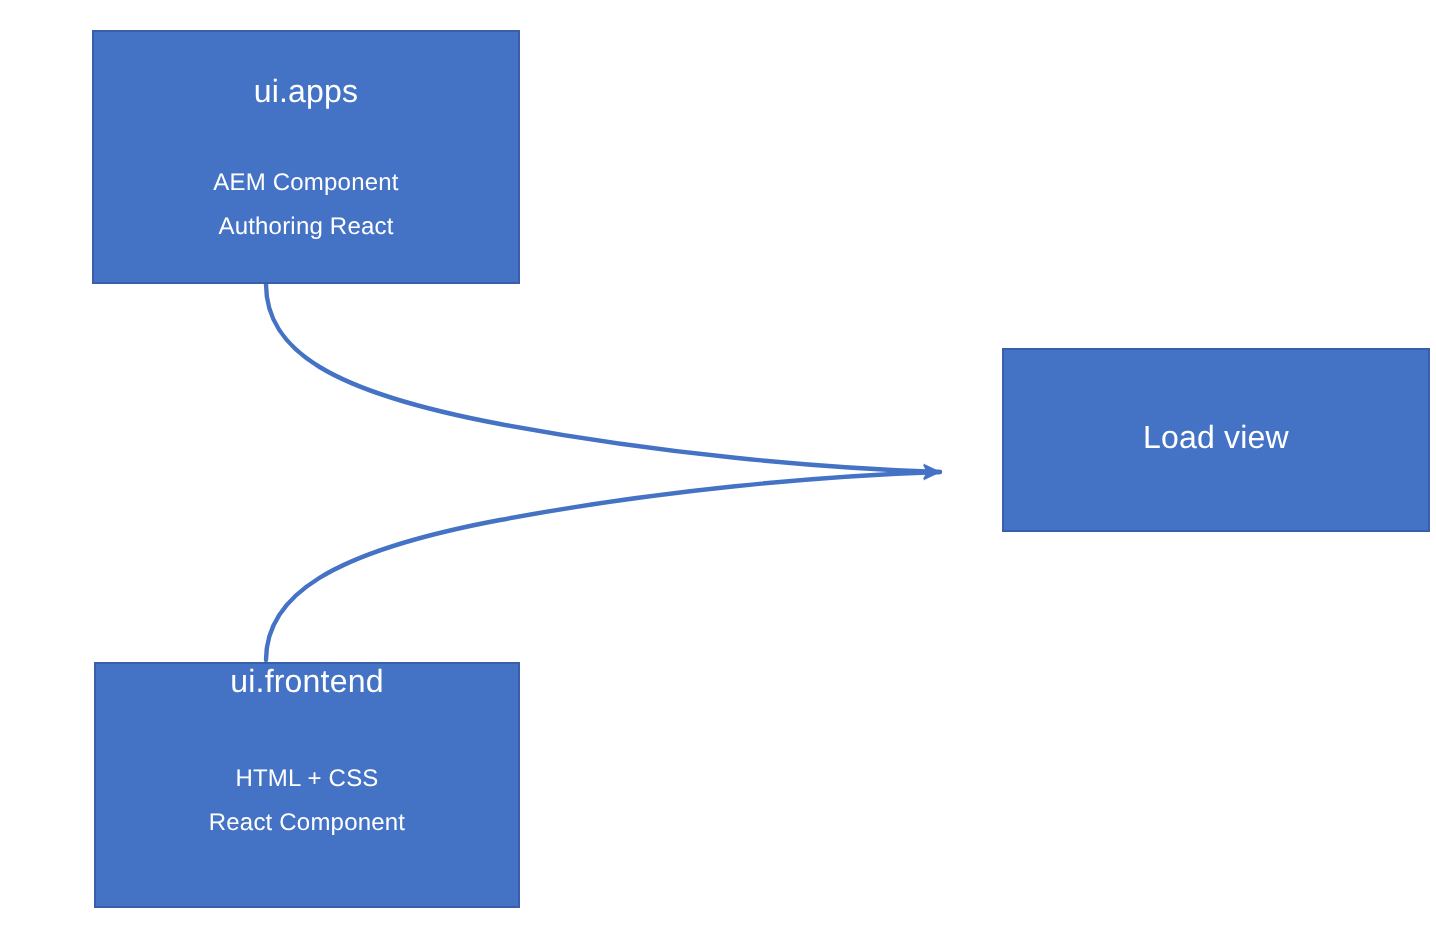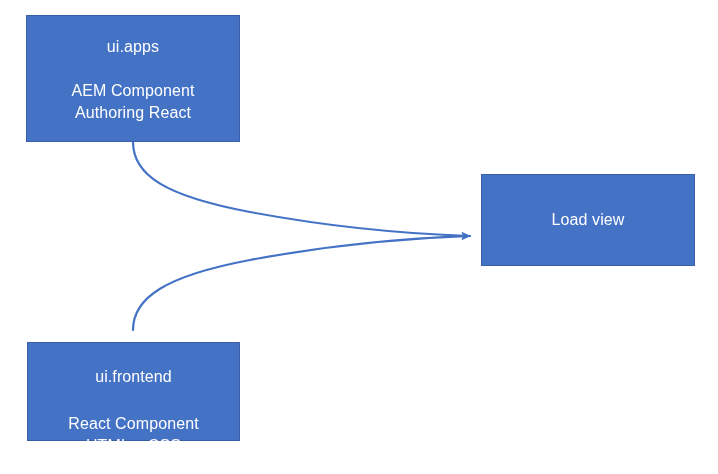"ui.apps" .node { margin-left: none -> 20px }
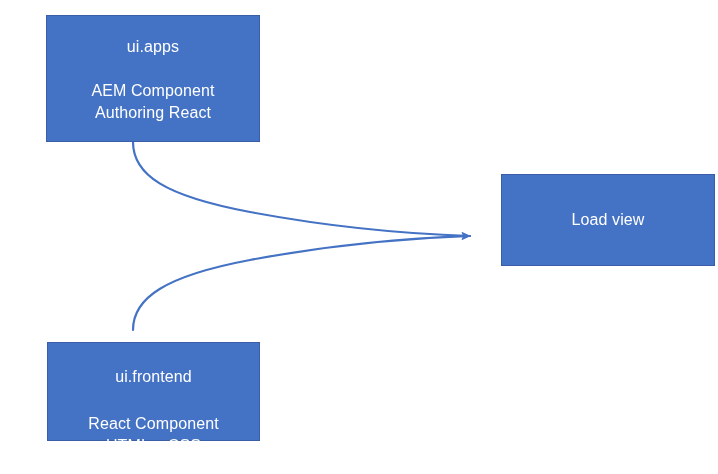"AEM Component" .node-body { font-size: 16px -> 12px }
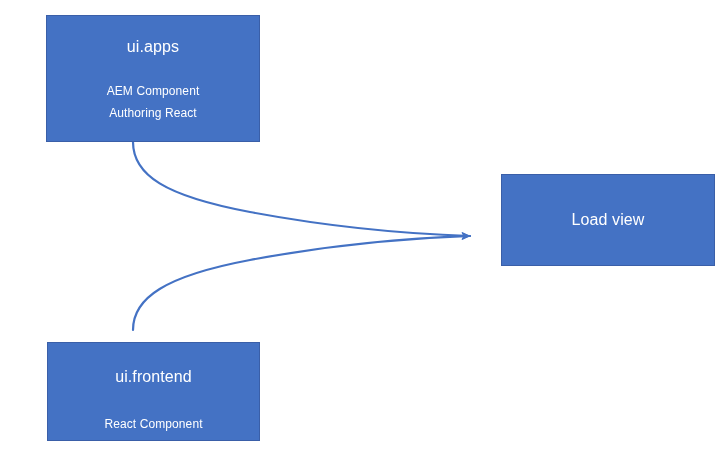"ui.frontend" #node-ui-frontend { height: 99px -> 123px; padding-top: 24px -> 0; top: 342px -> 331px }
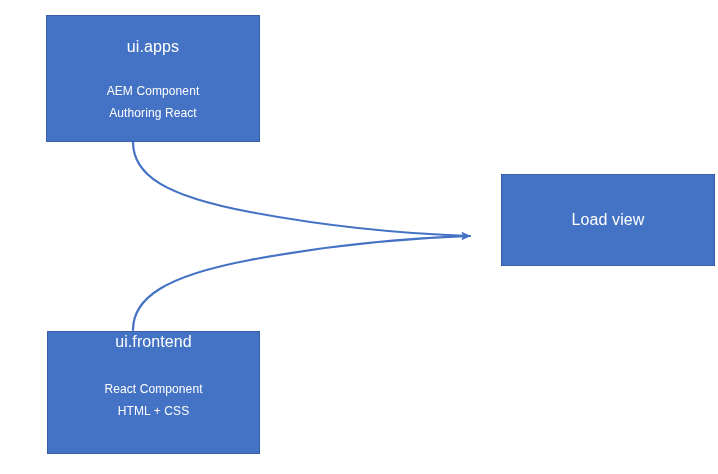"React Component" span.node-body-line { order: before "HTML + CSS" -> after "HTML + CSS" }
